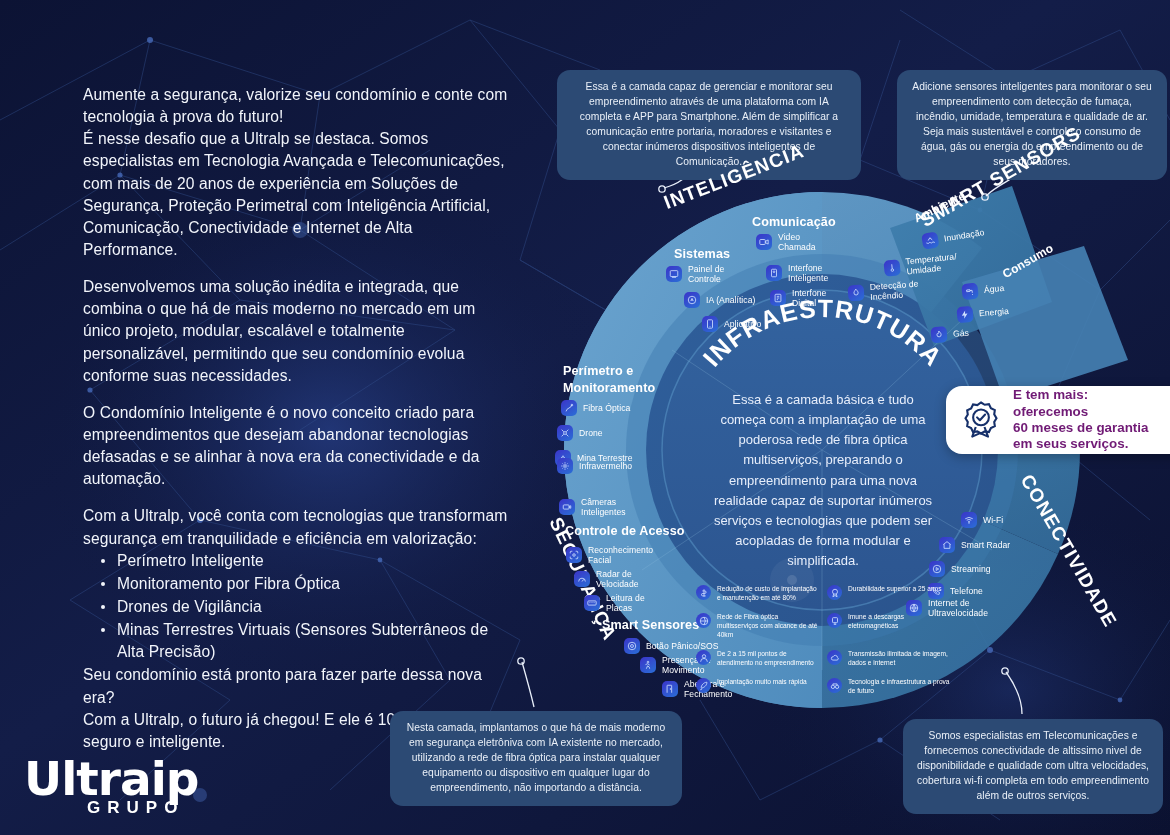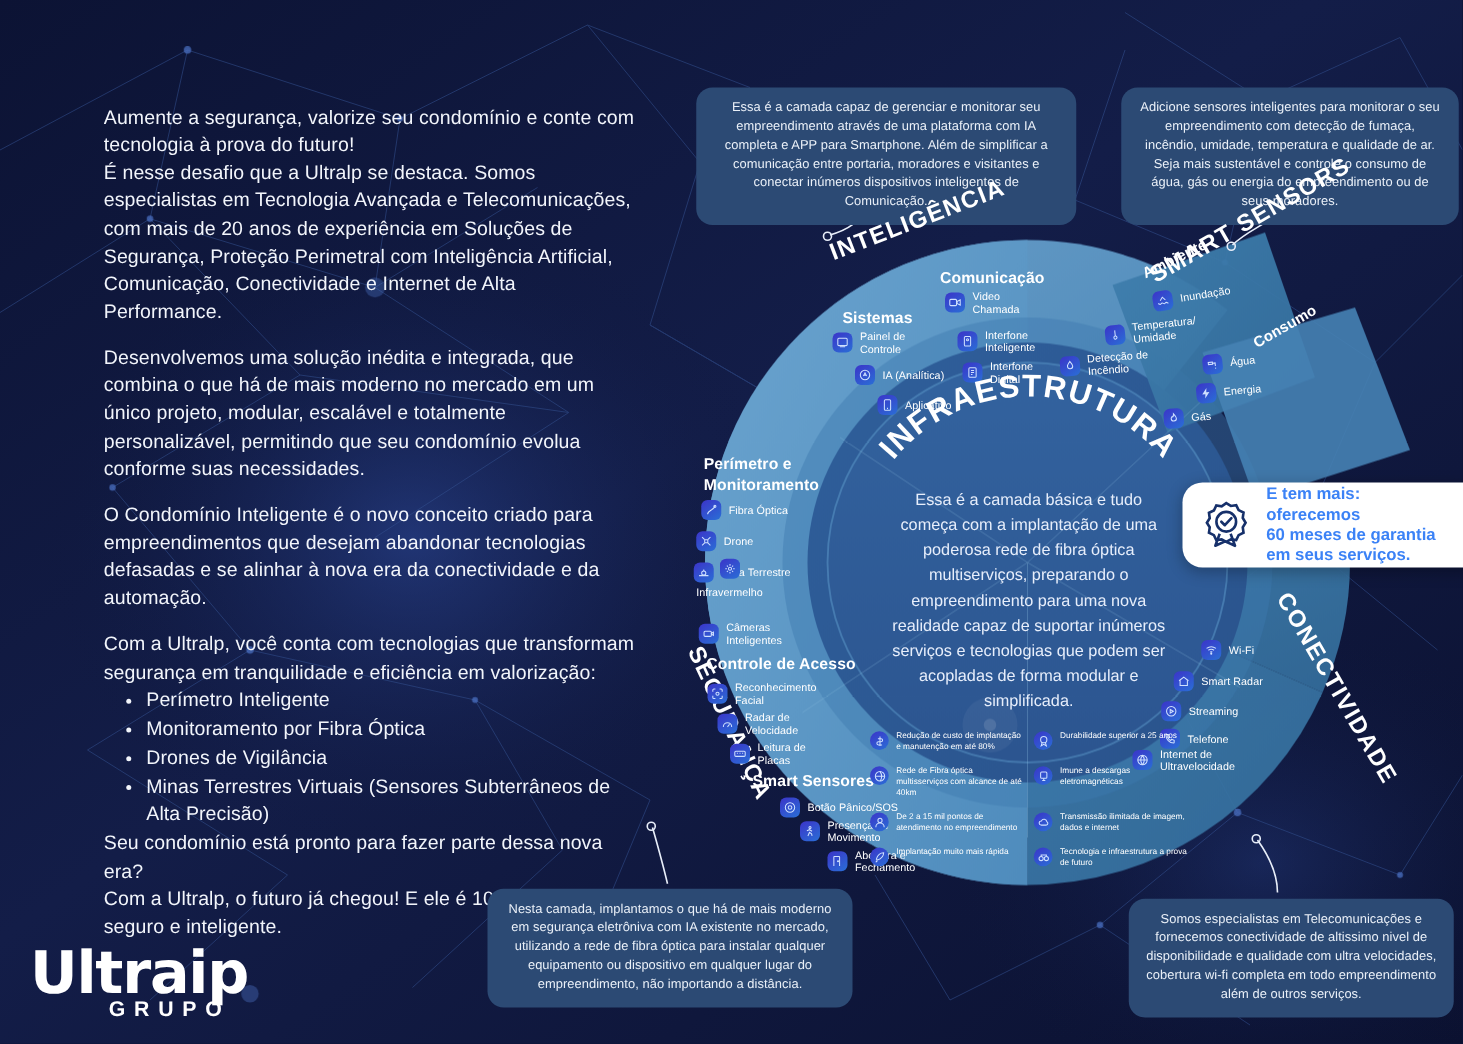"E tem mais: oferecemos" .guarantee .txt { color: #3b82f6 -> #701a75 }
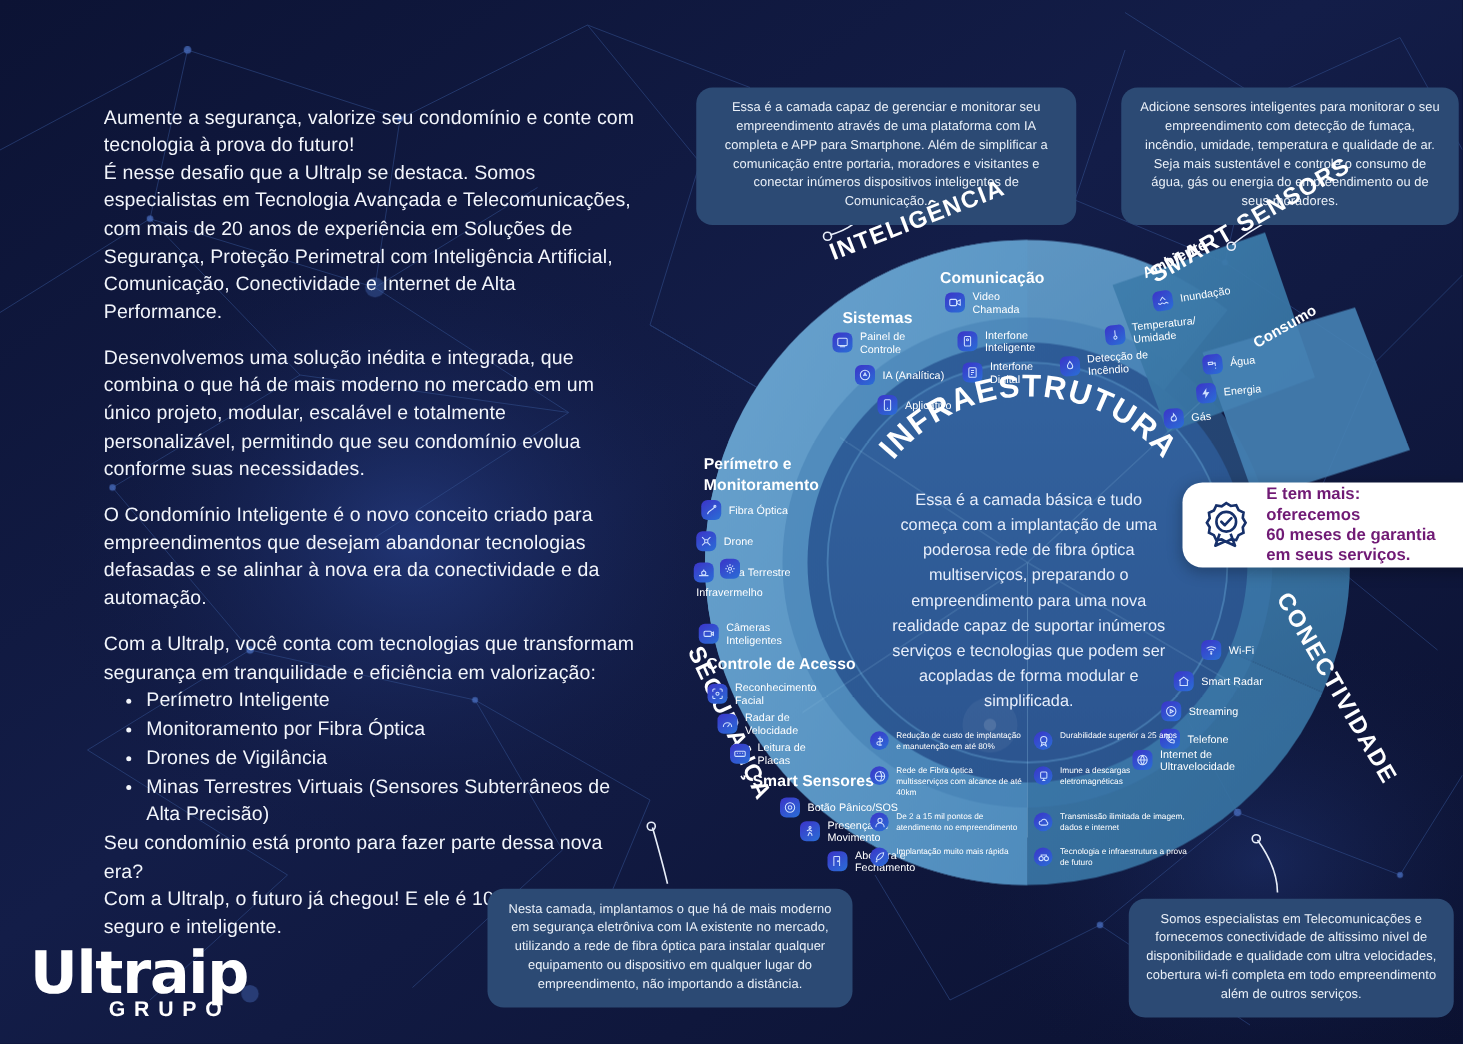"Infravermelho" div.item { flex-direction: column -> none; top: 447px -> 458px }
